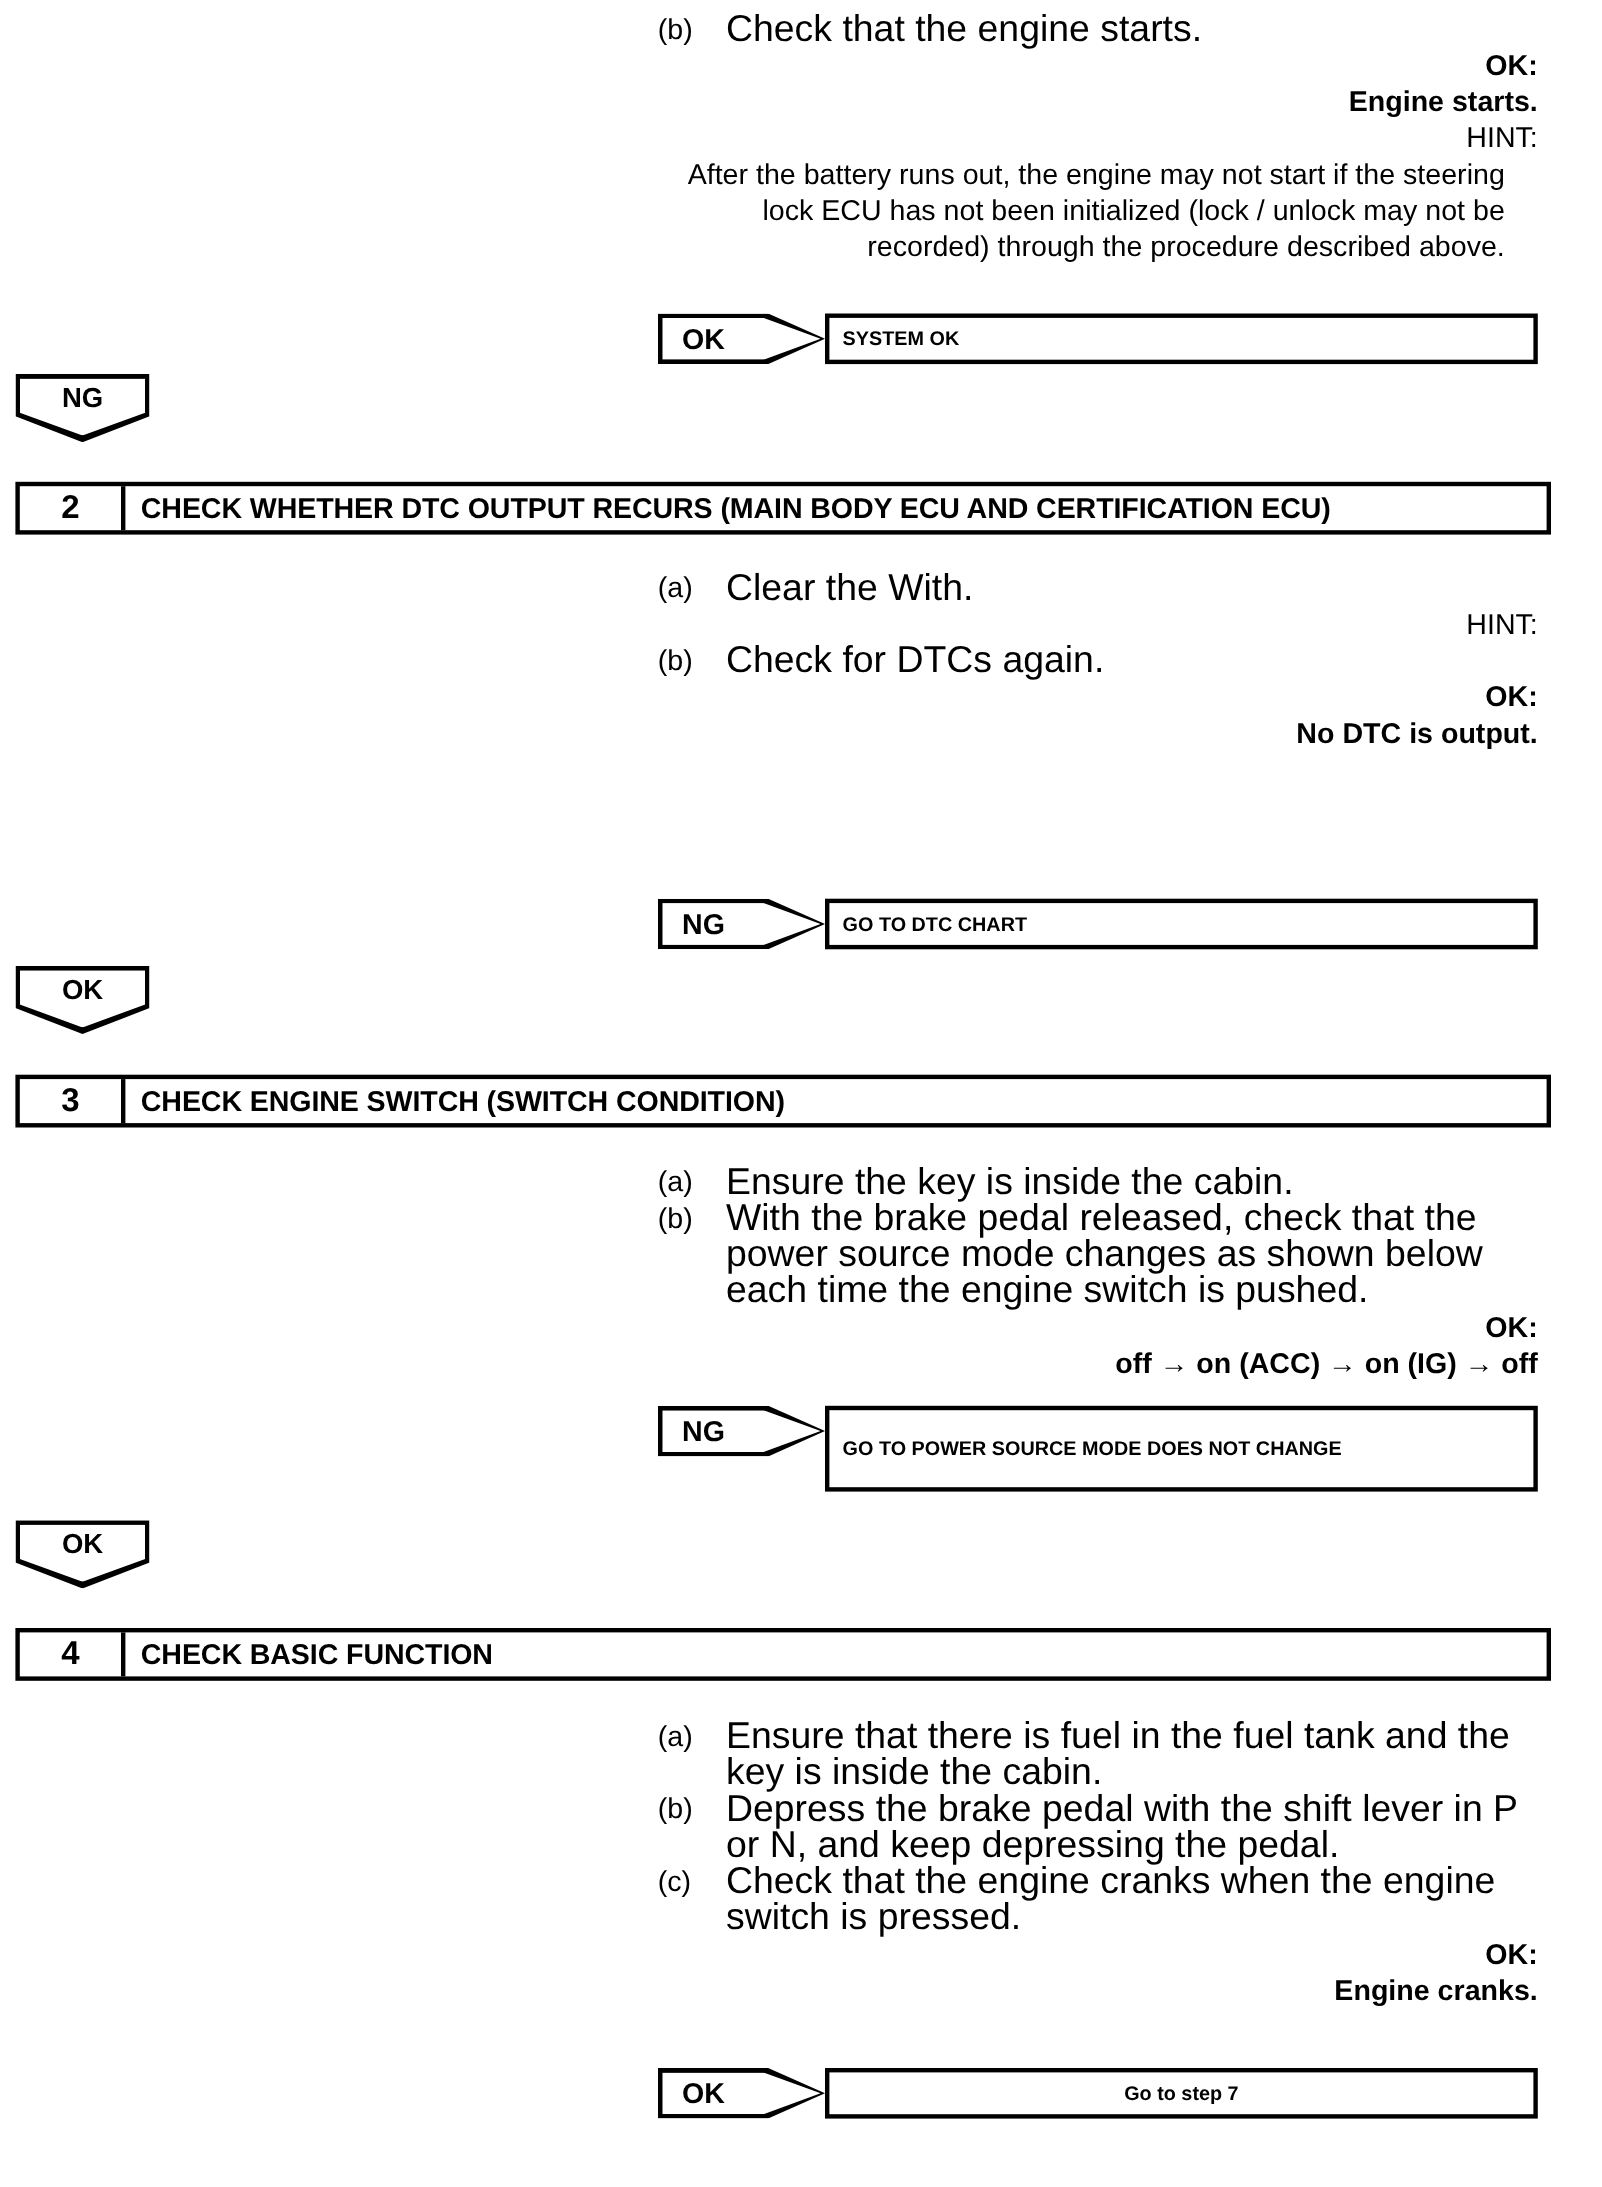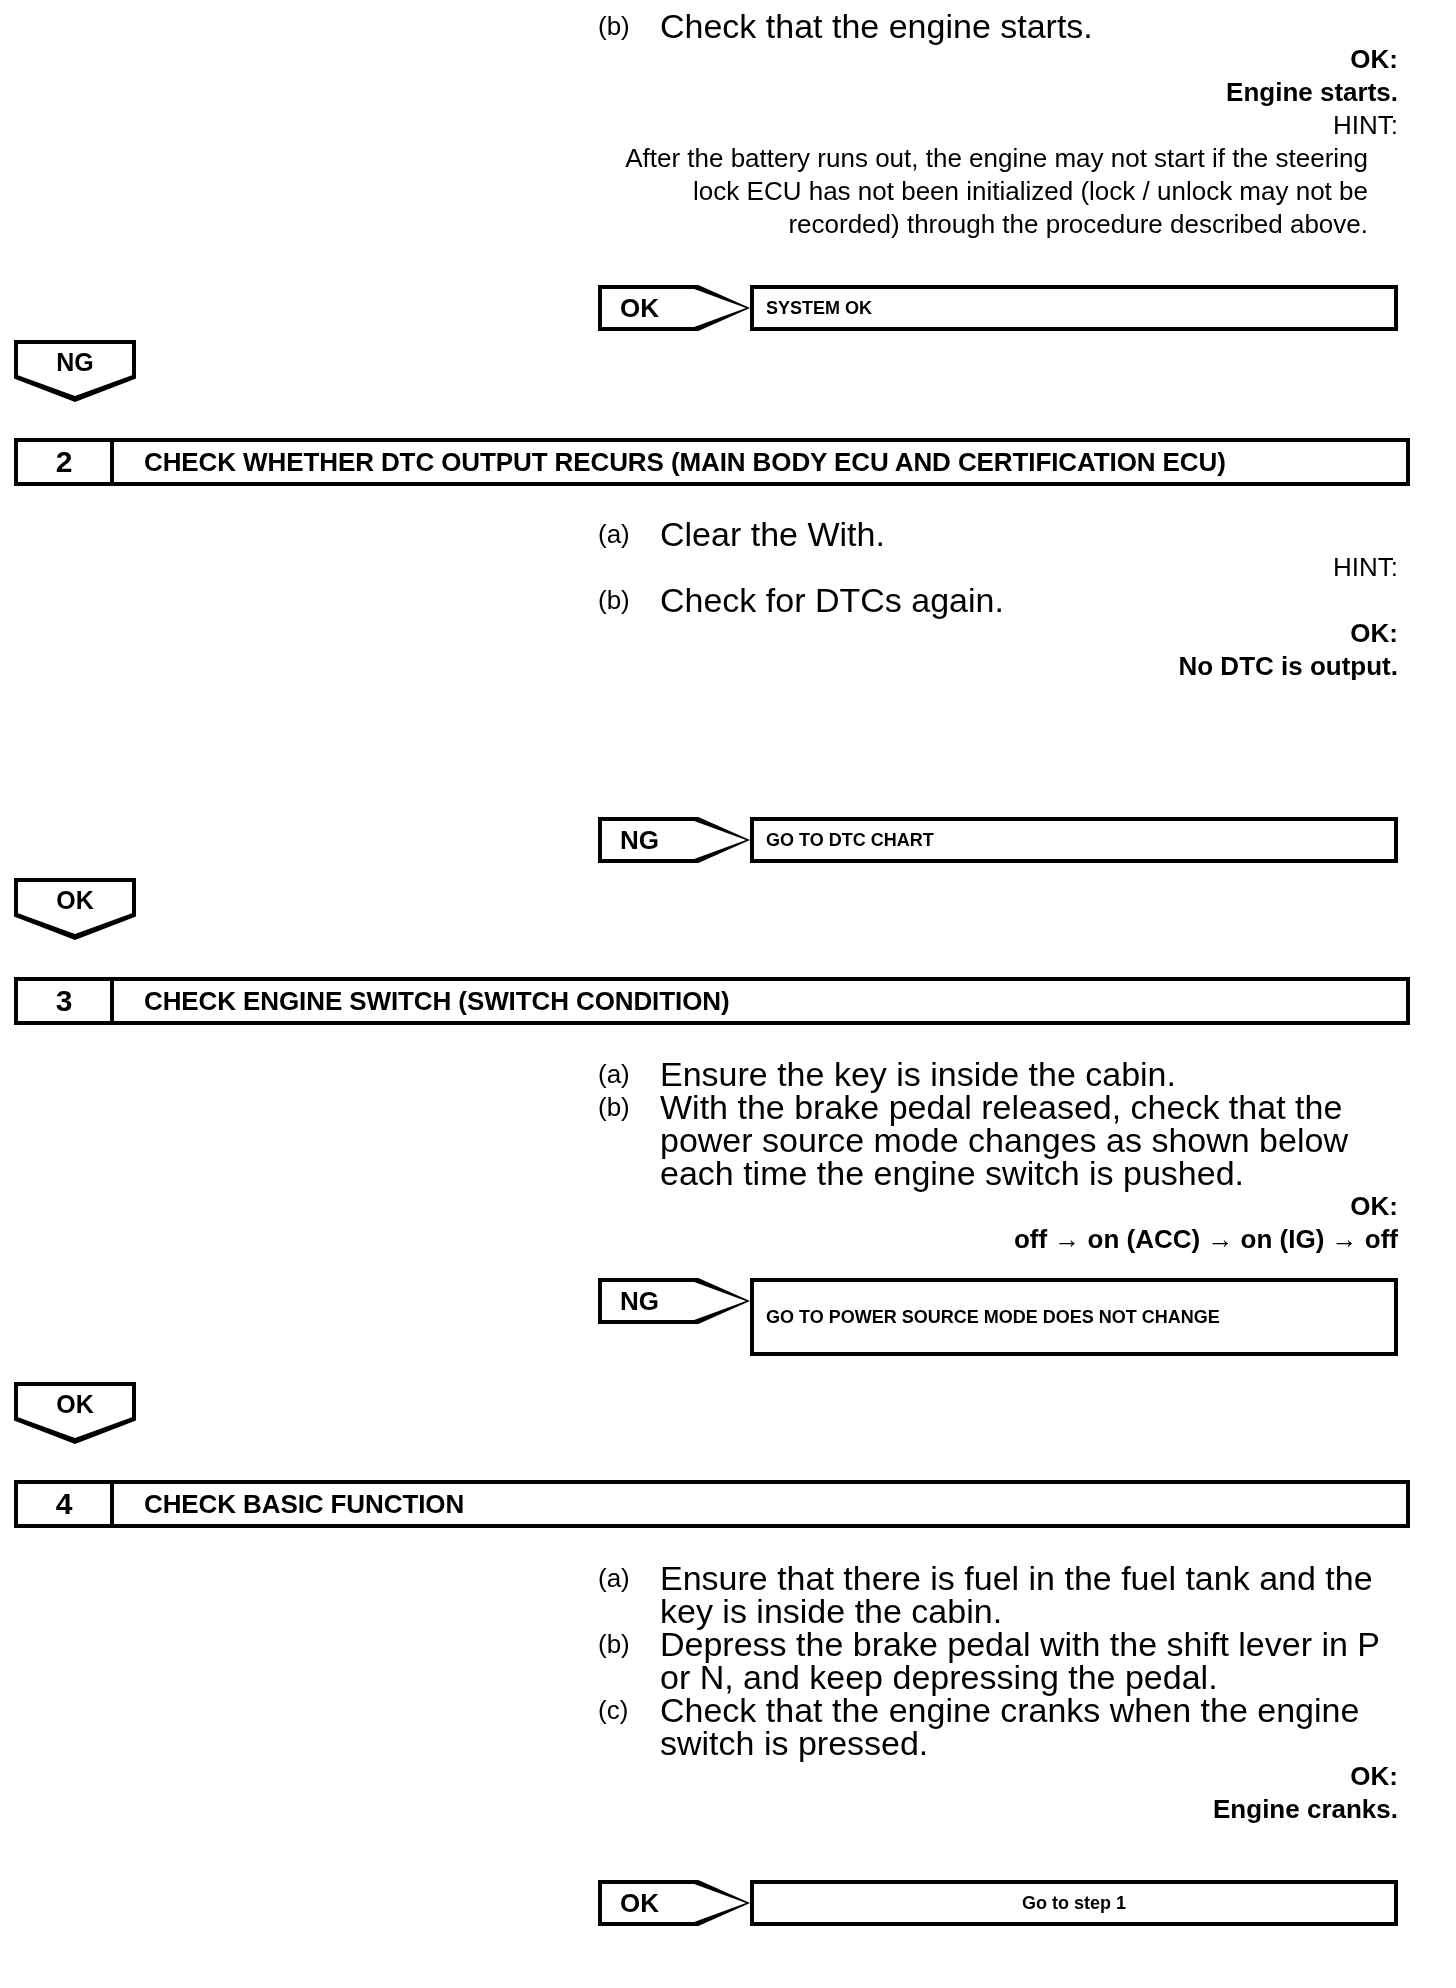"CHECK WHETHER DTC OUTPUT RECURS" .step-title { padding-left: 30px -> 14px }
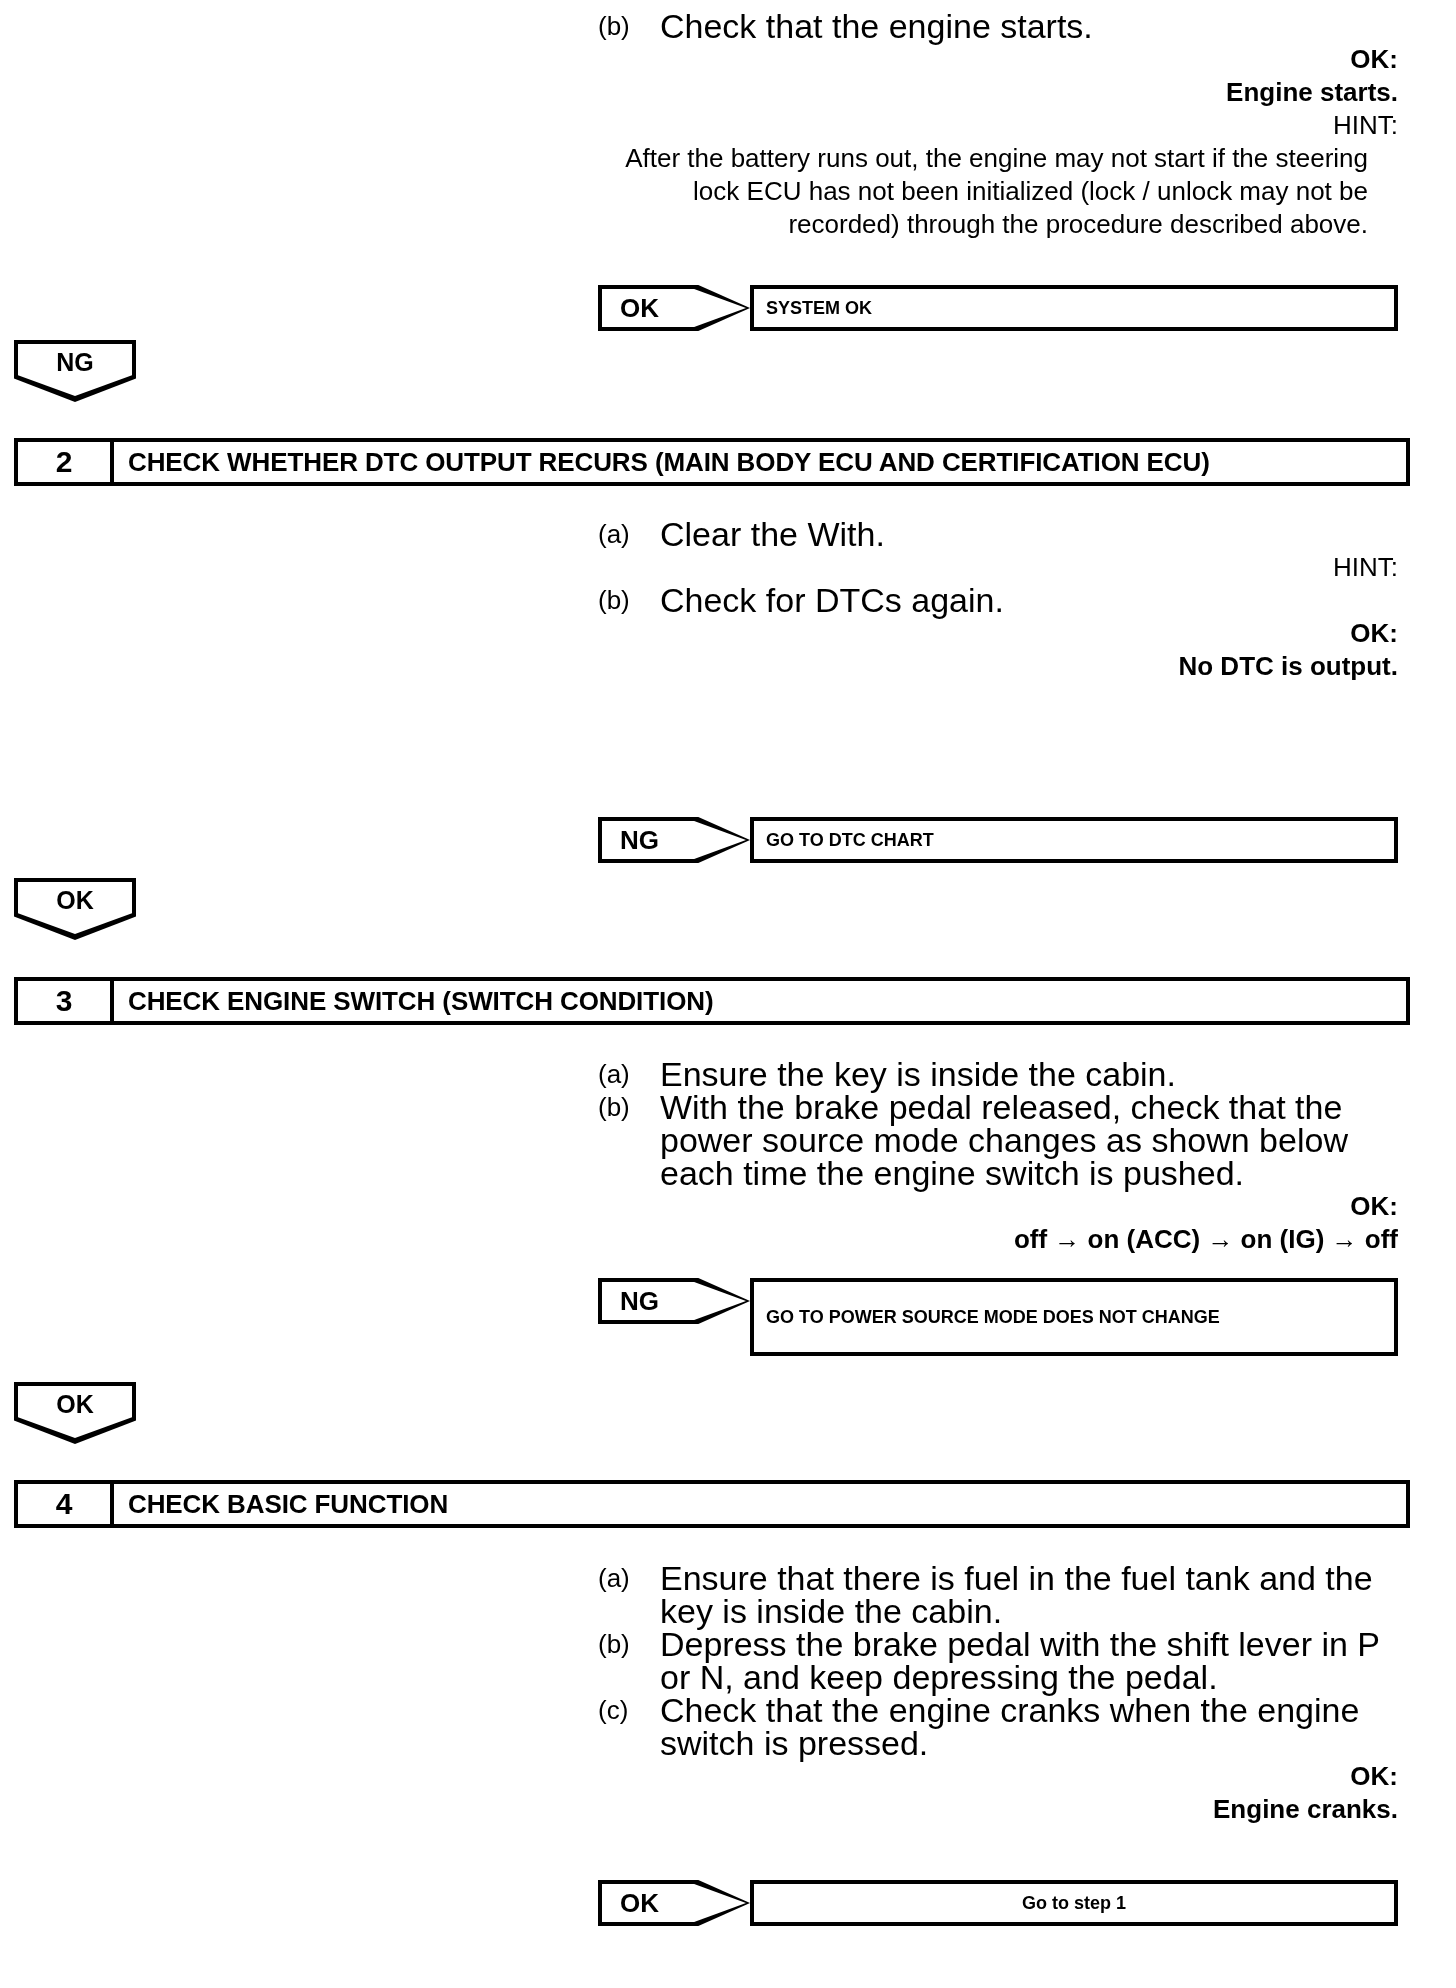"Go to step 1" span { text: 1 -> 7 }
